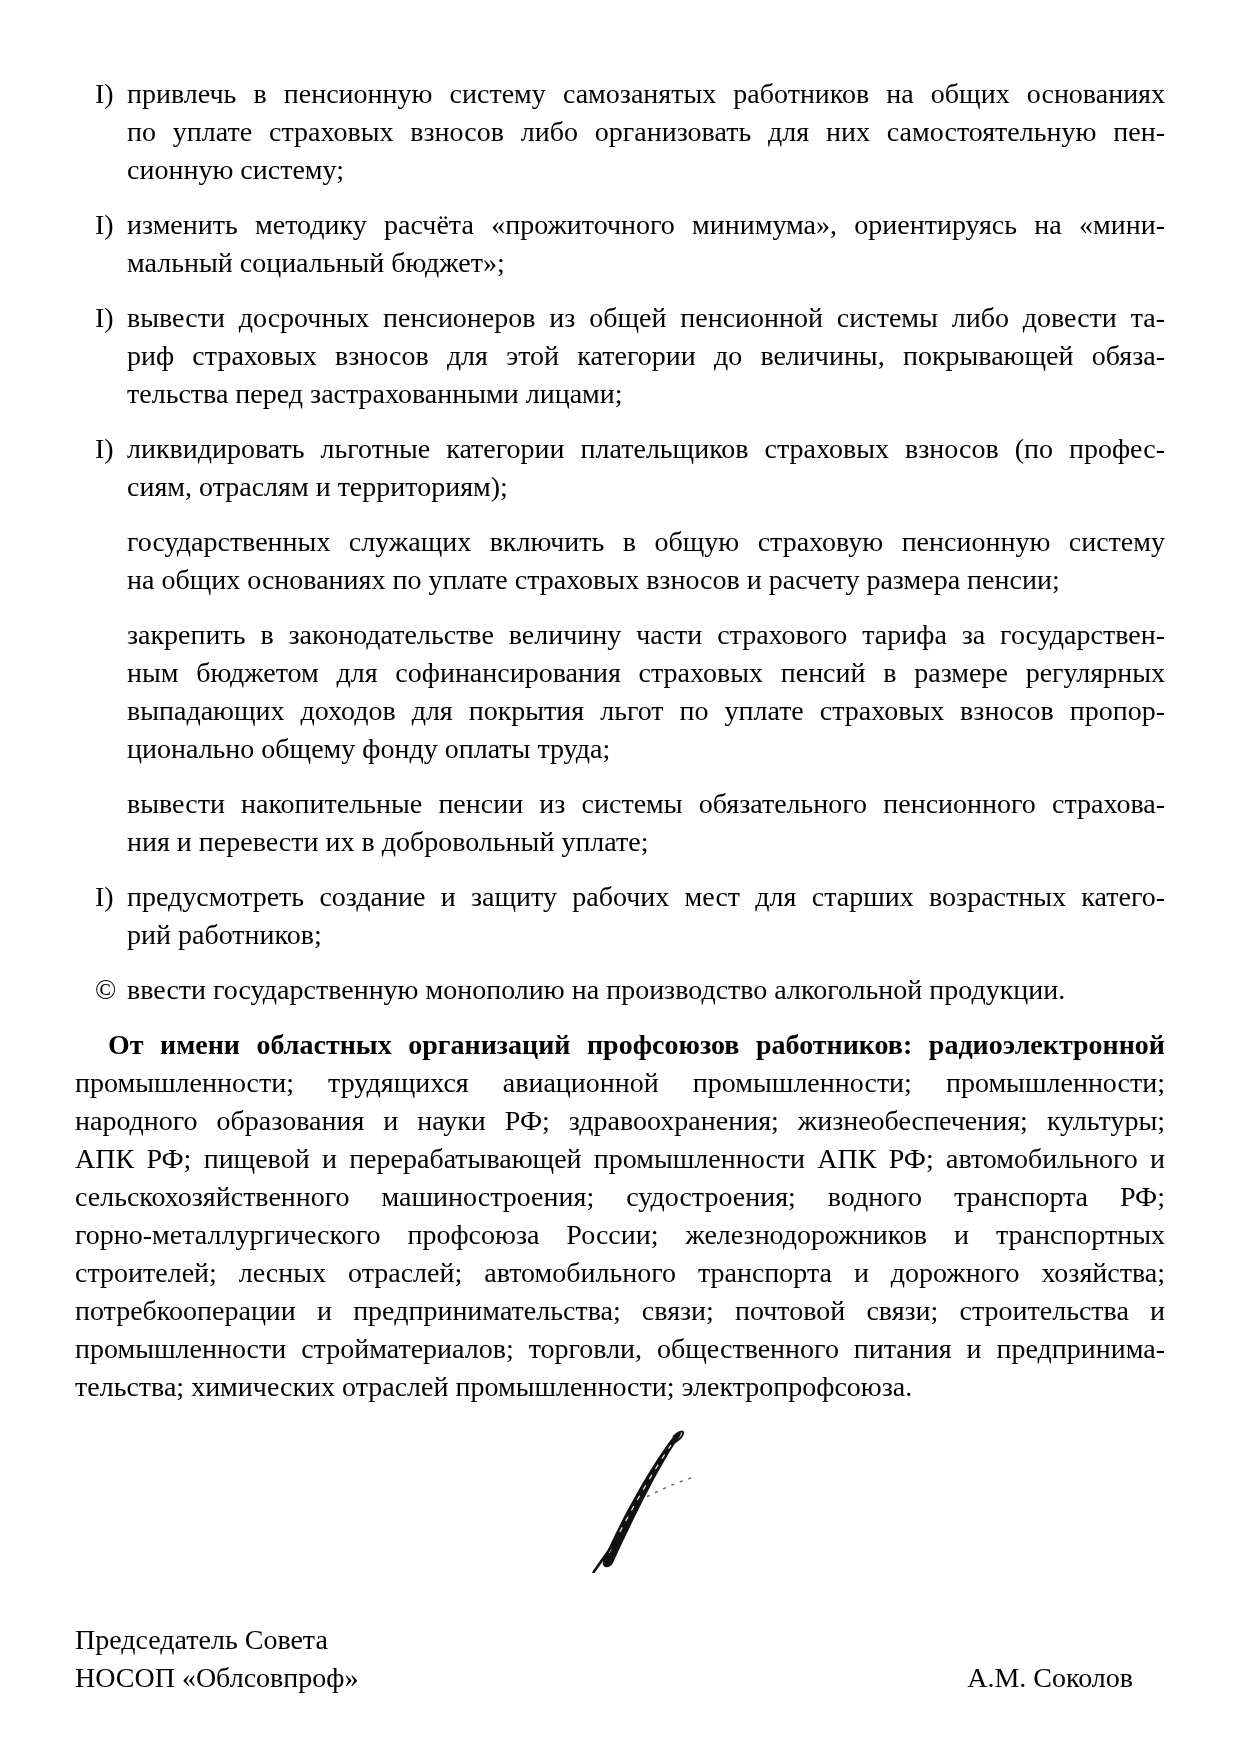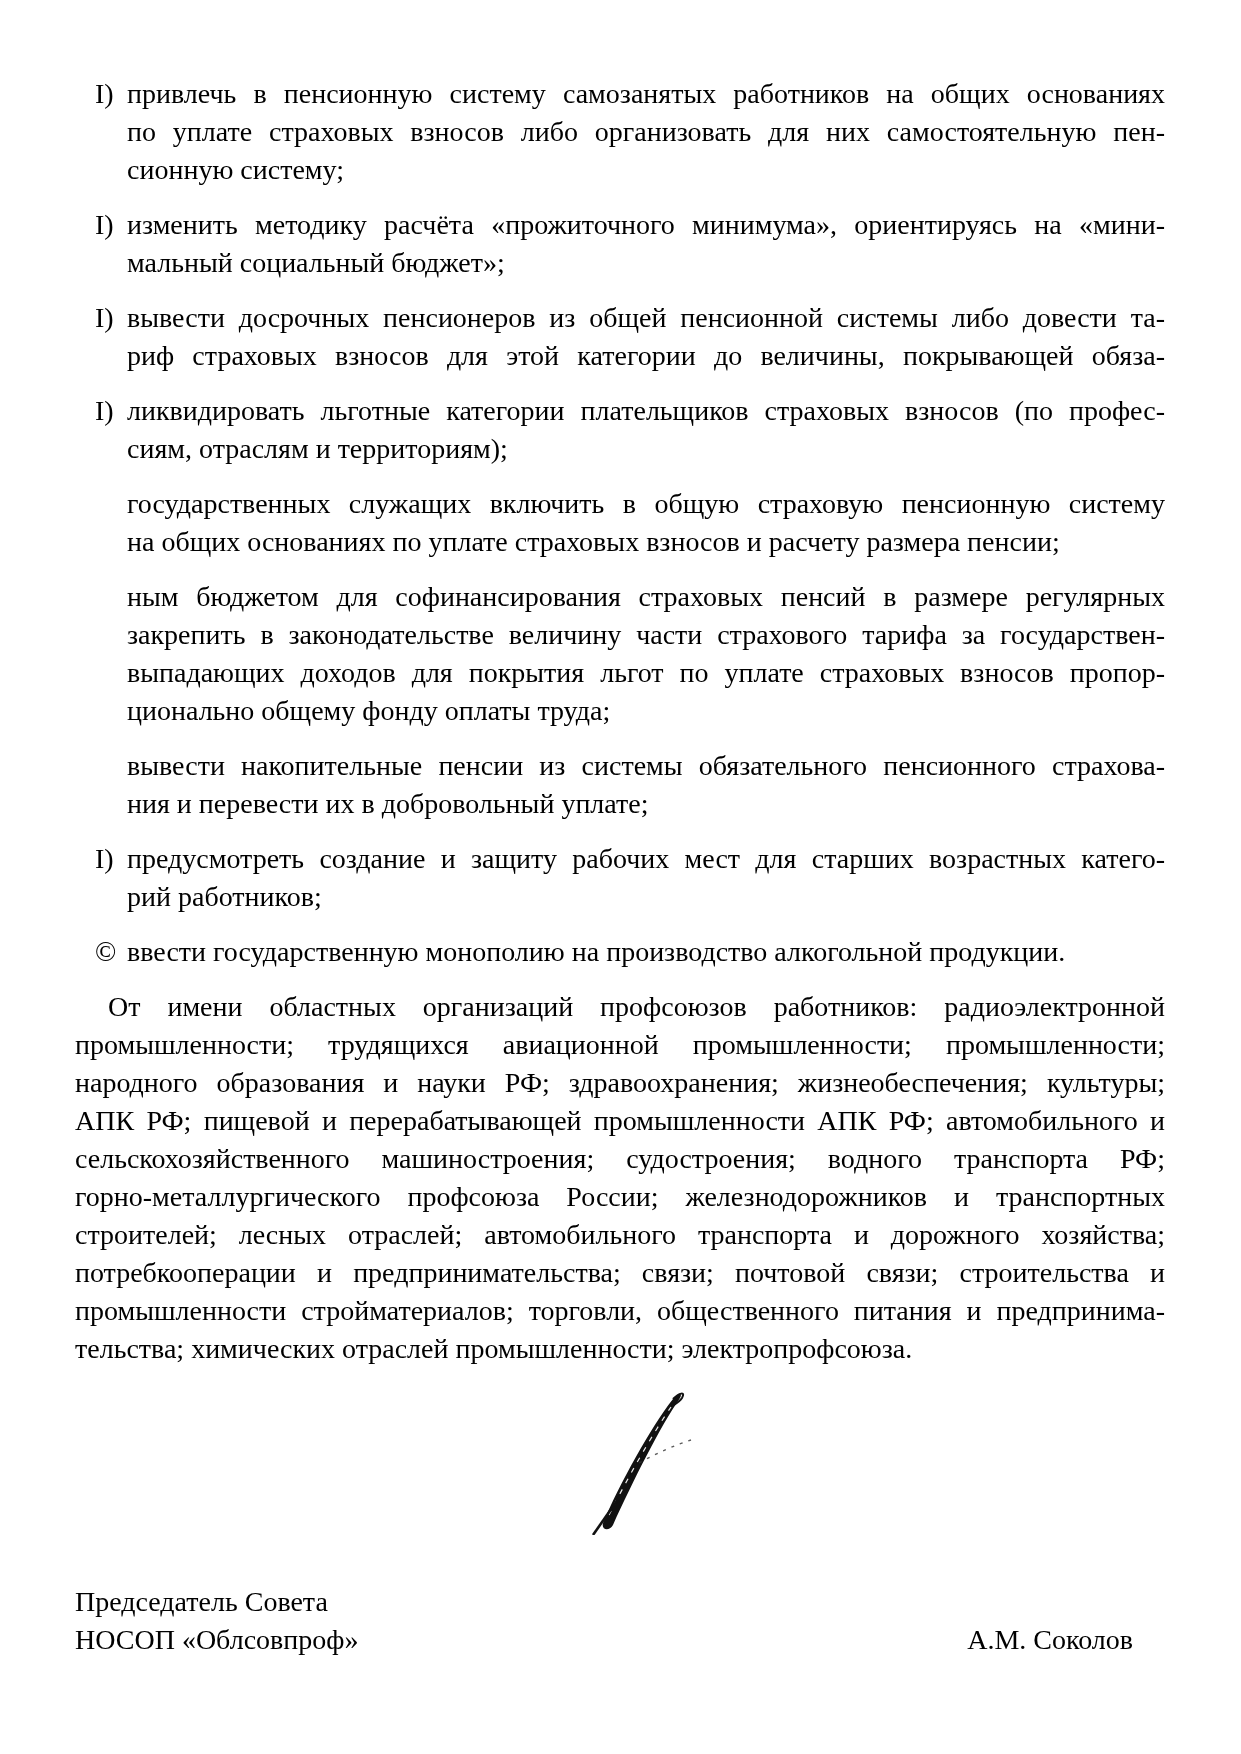"тельства перед застрахованными лицами;" div.line { html: none -> <div>тельства перед застрахованными лицами;</div> }
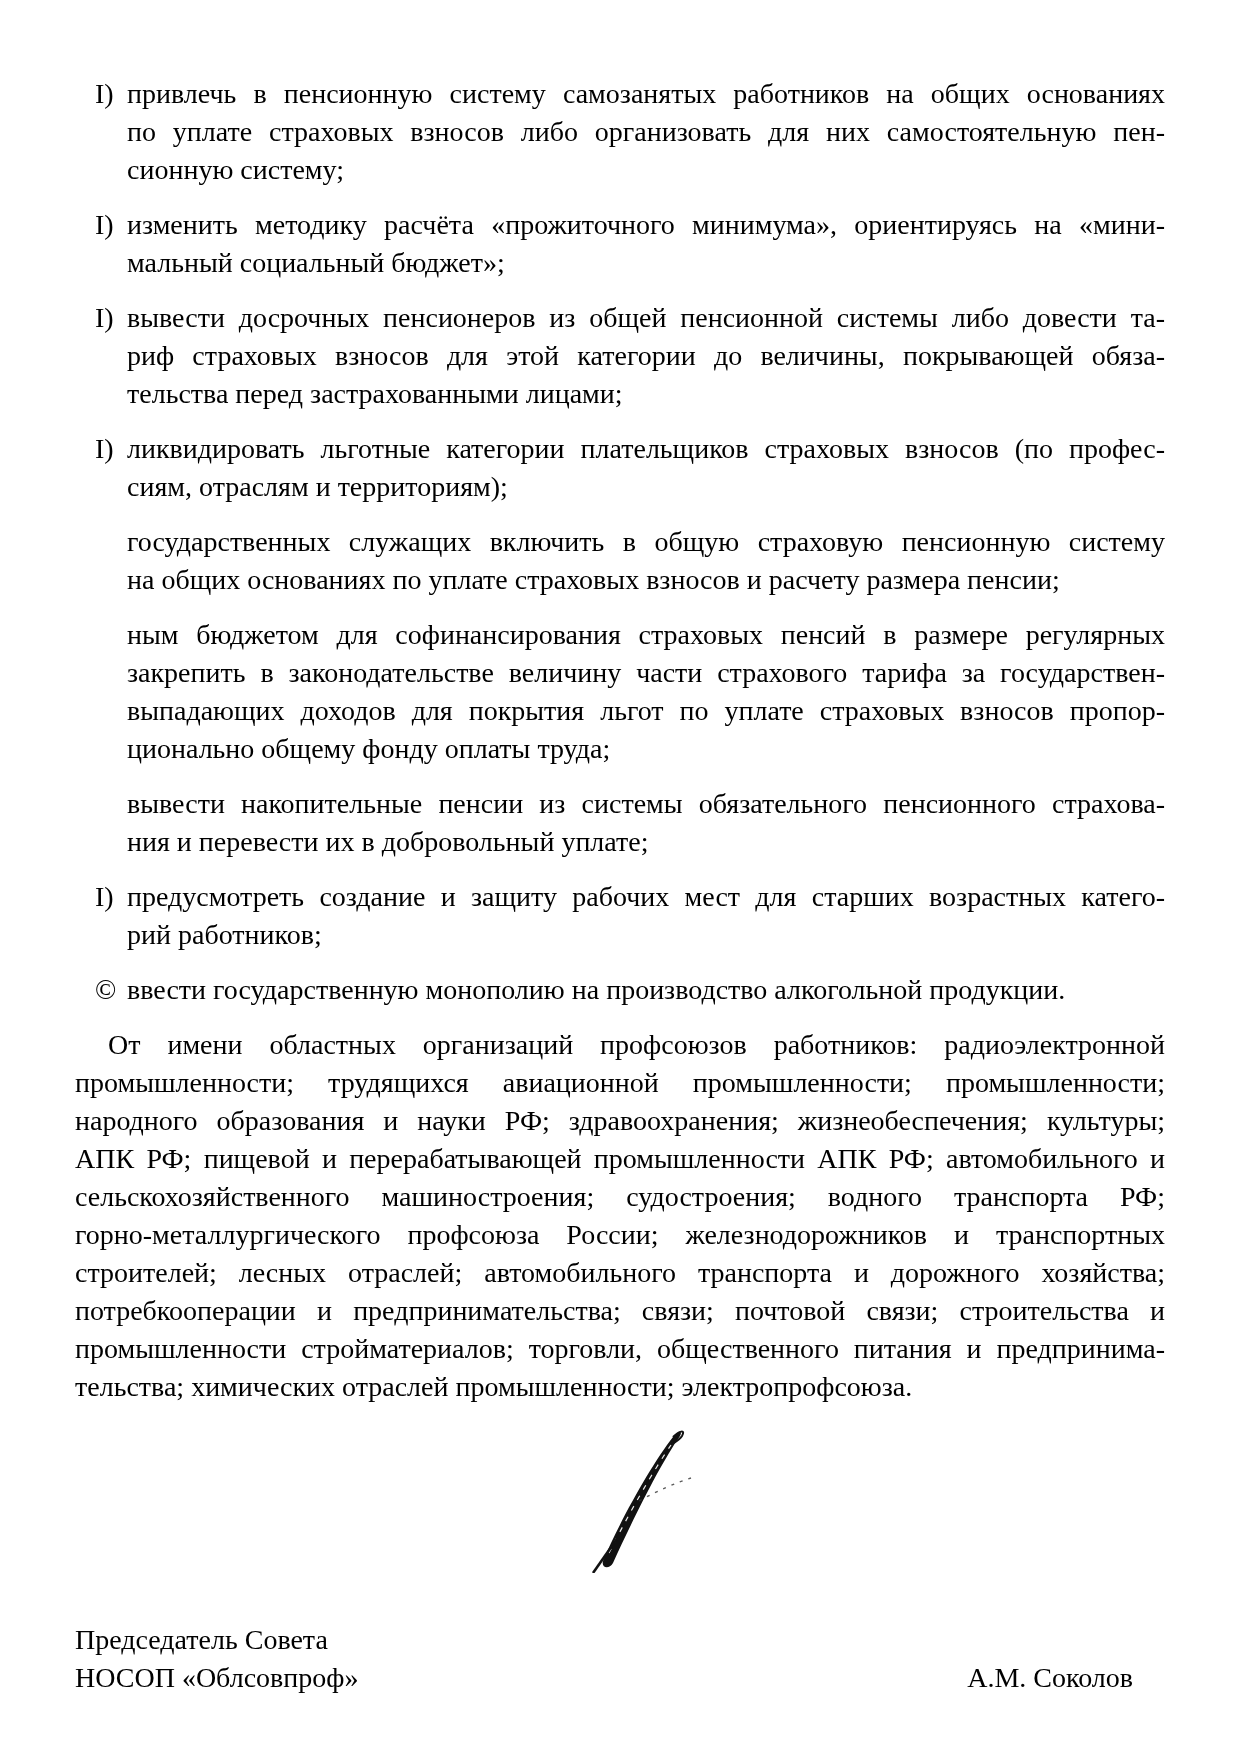"ным бюджетом для софинансирования" div.line { order: before "закрепить в законодательстве величину" -> after "закрепить в законодательстве величину" }
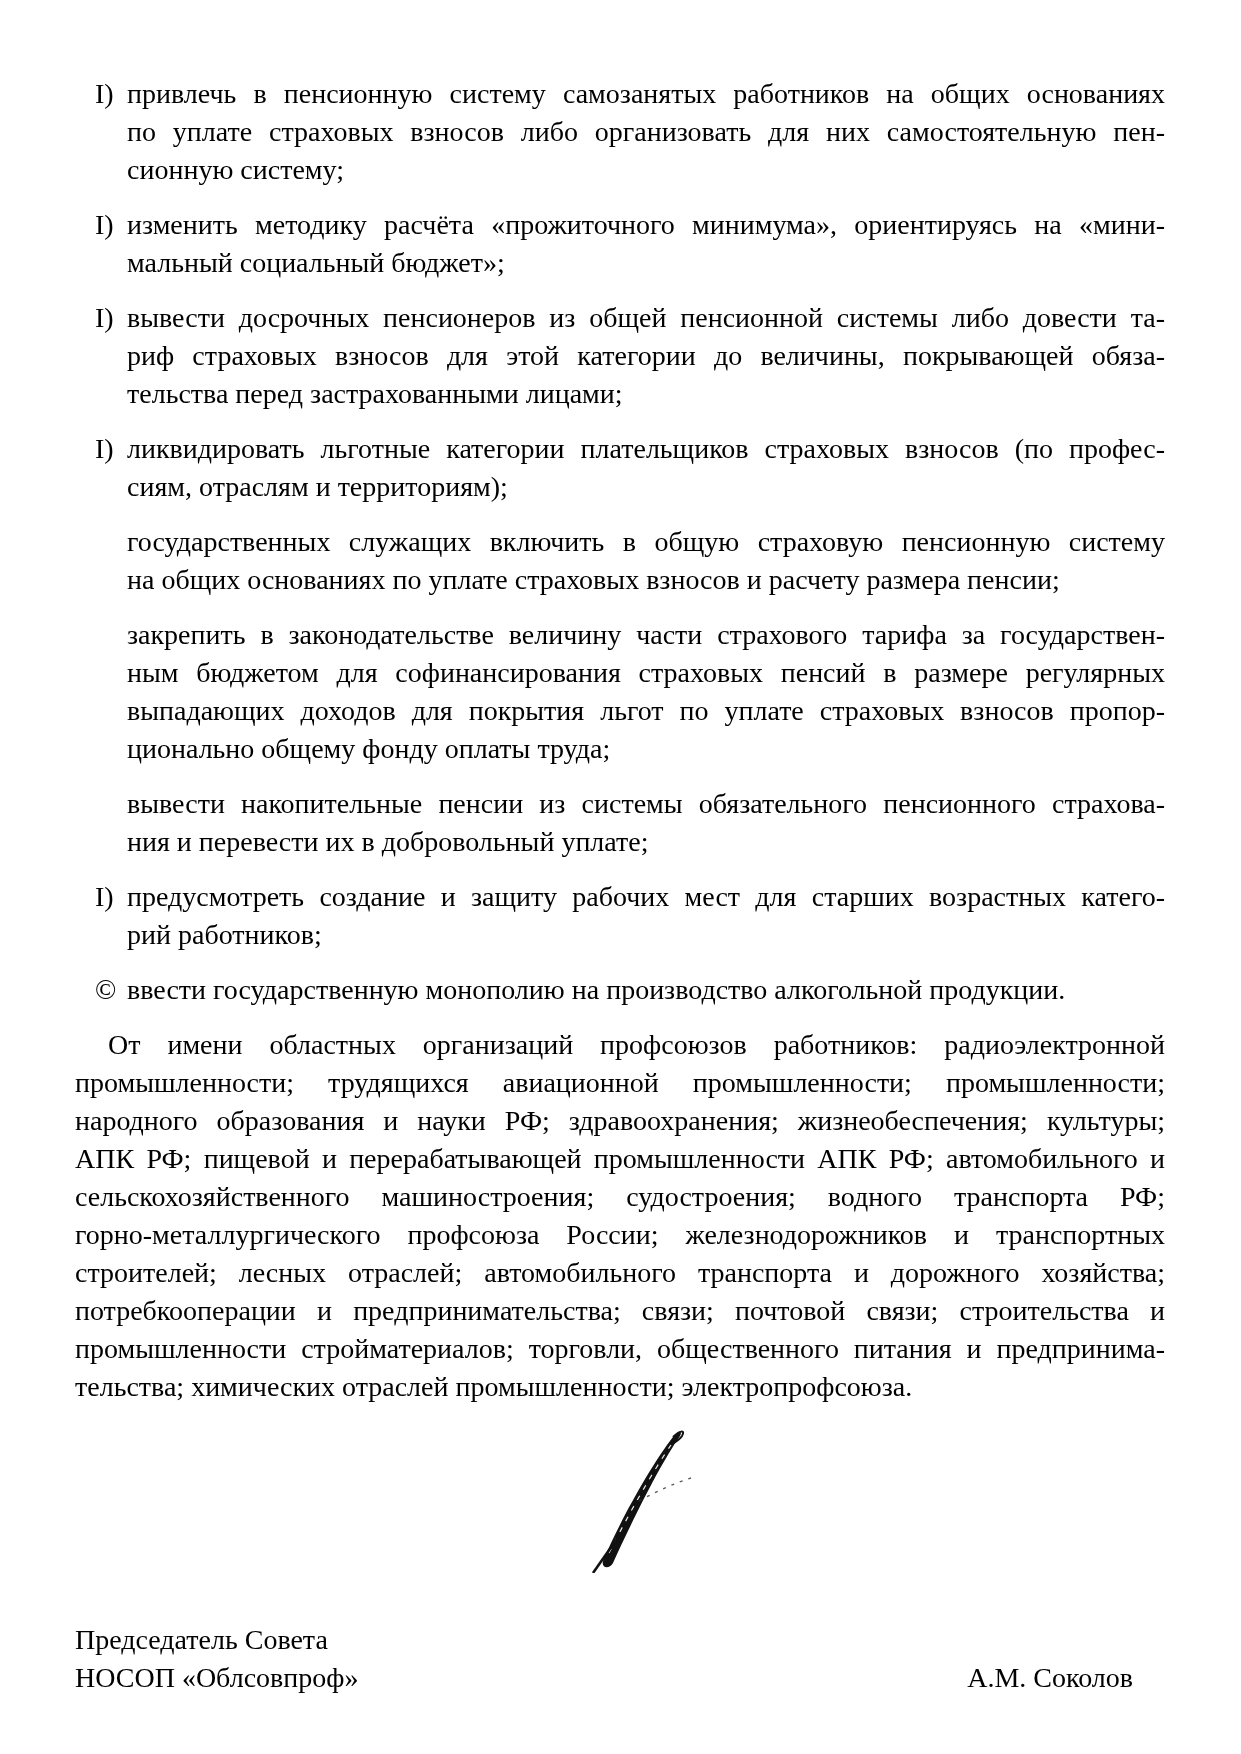"От имени областных организаций" .line.indent { font-weight: none -> bold }
